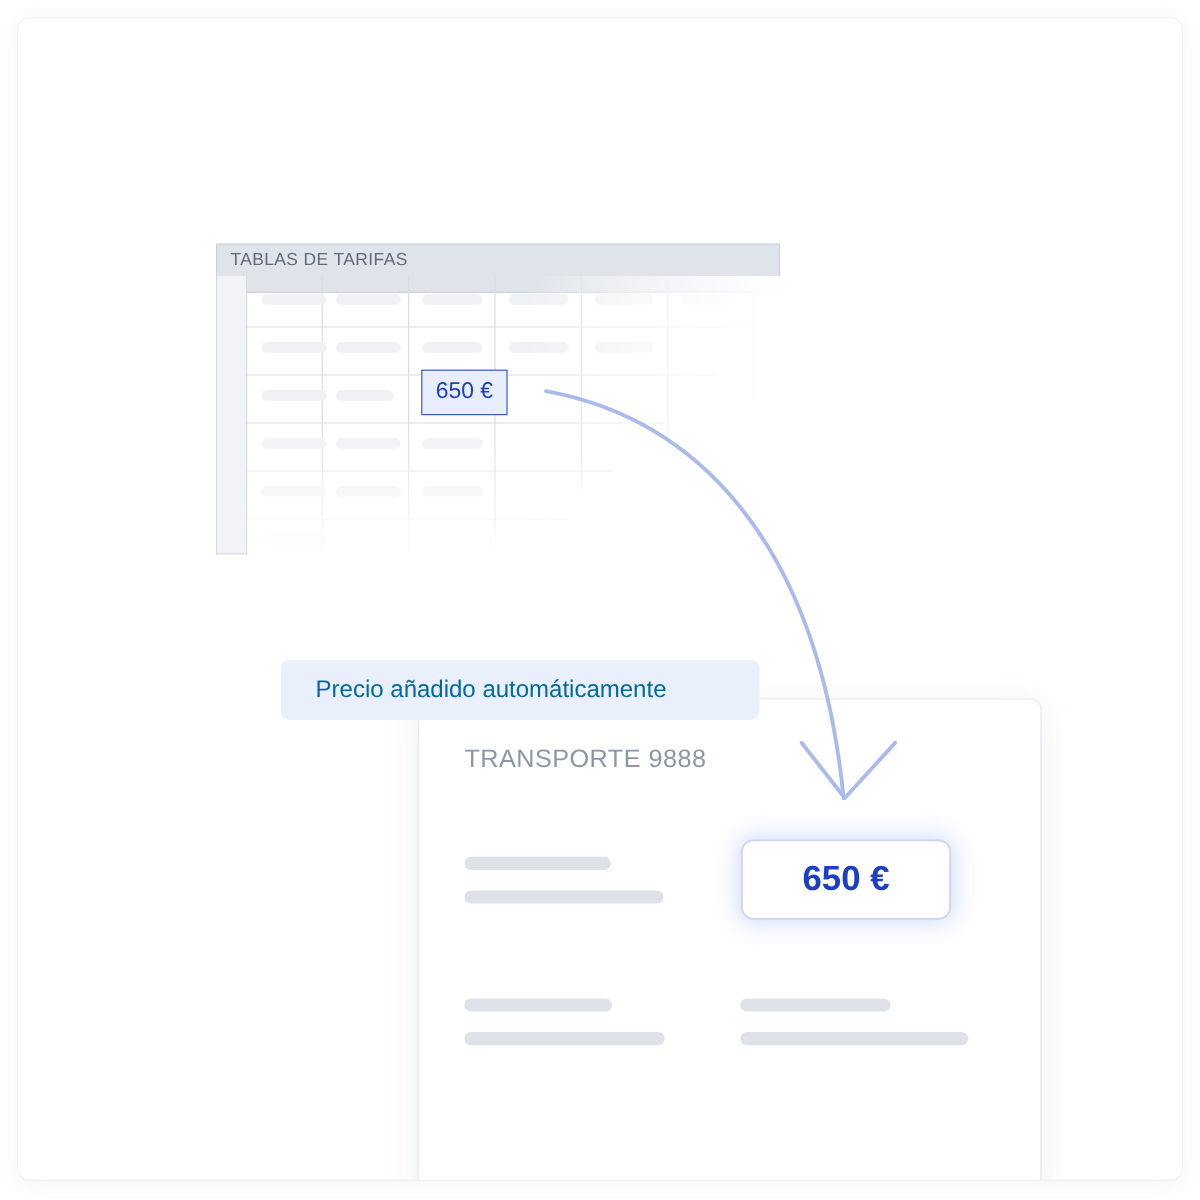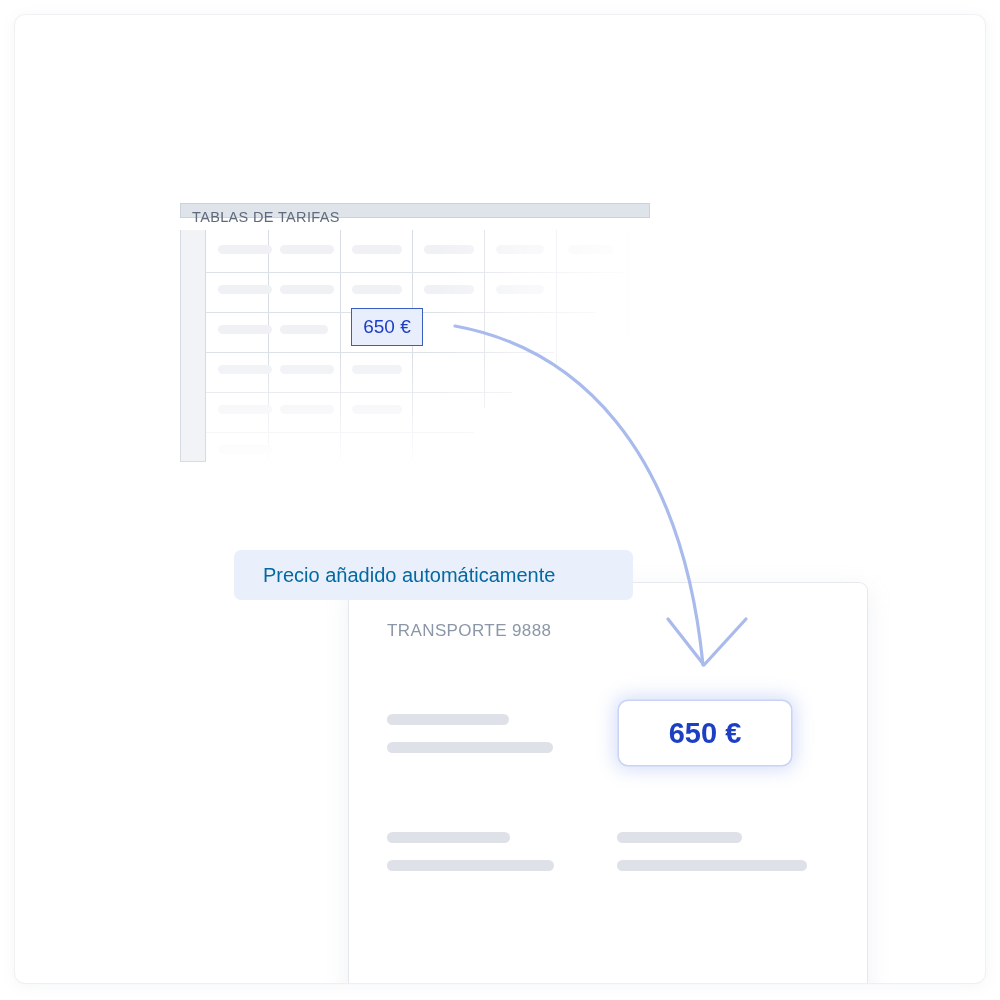"TABLAS DE TARIFAS" .rates-header { height: 15px -> 41px }
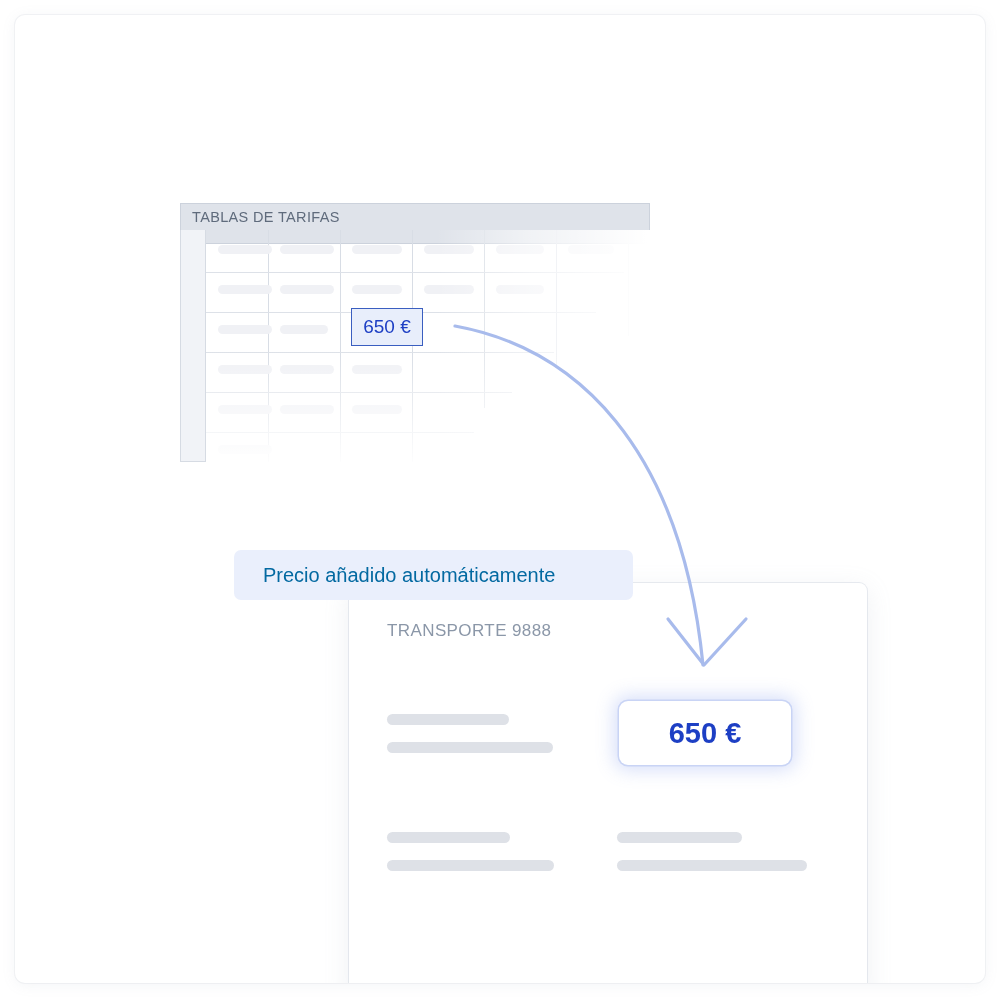"TRANSPORTE 9888" .card-title { font-size: 17px -> 21px }
